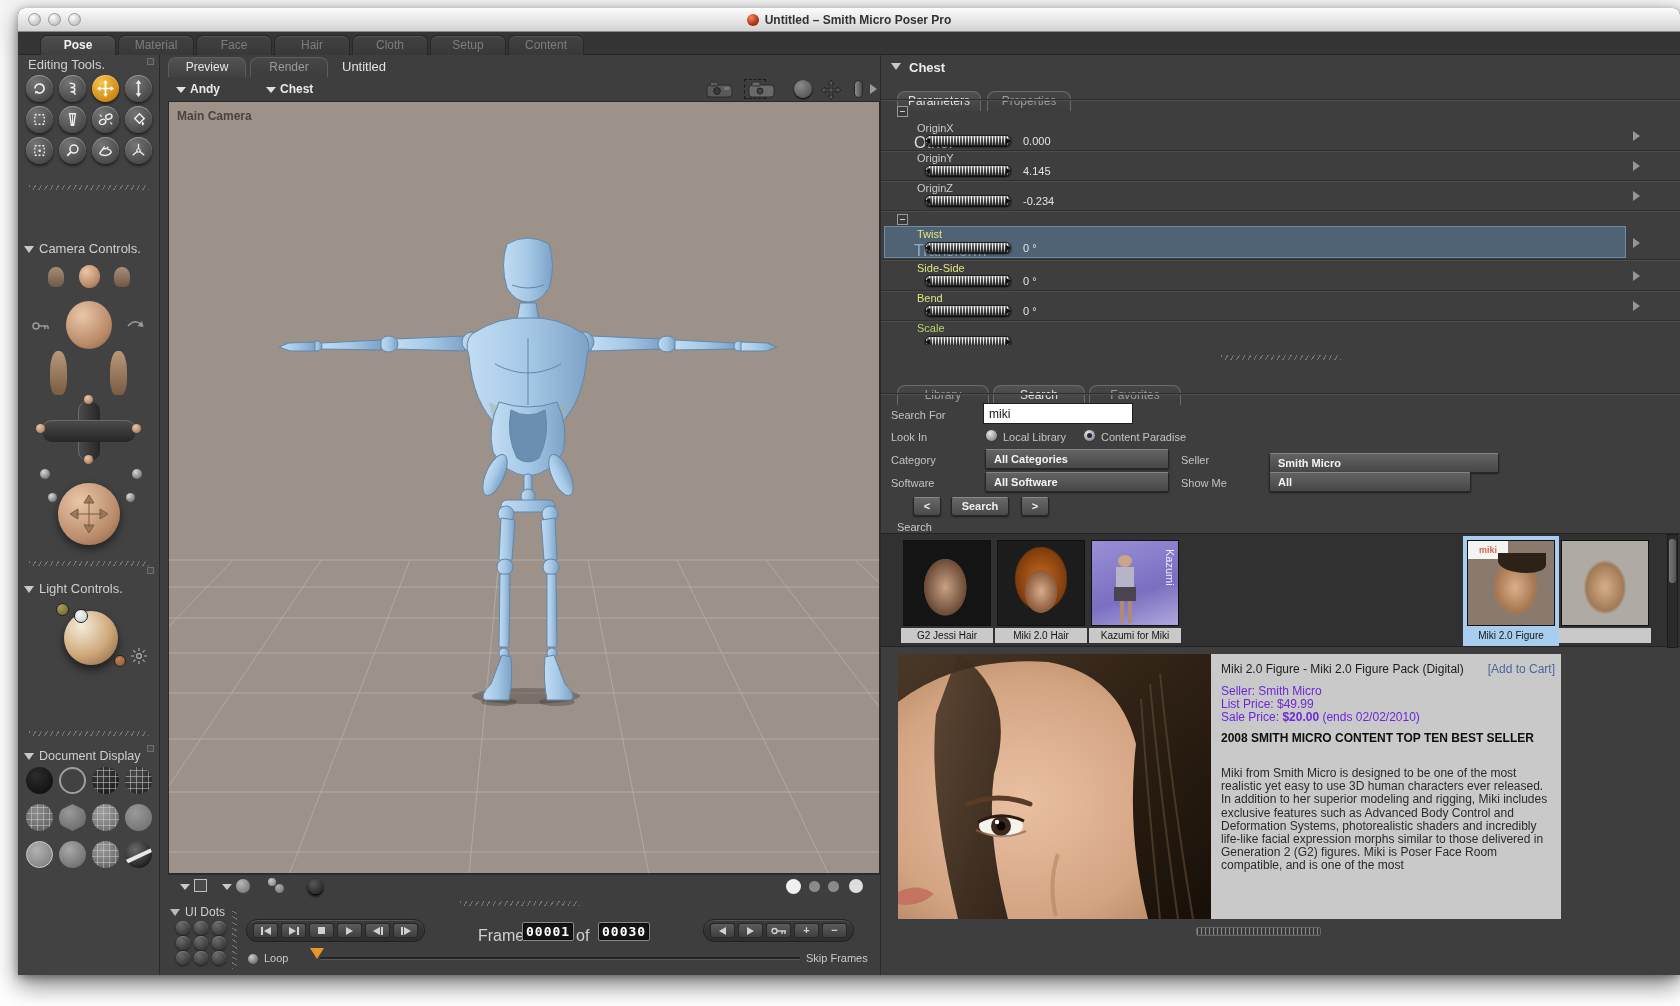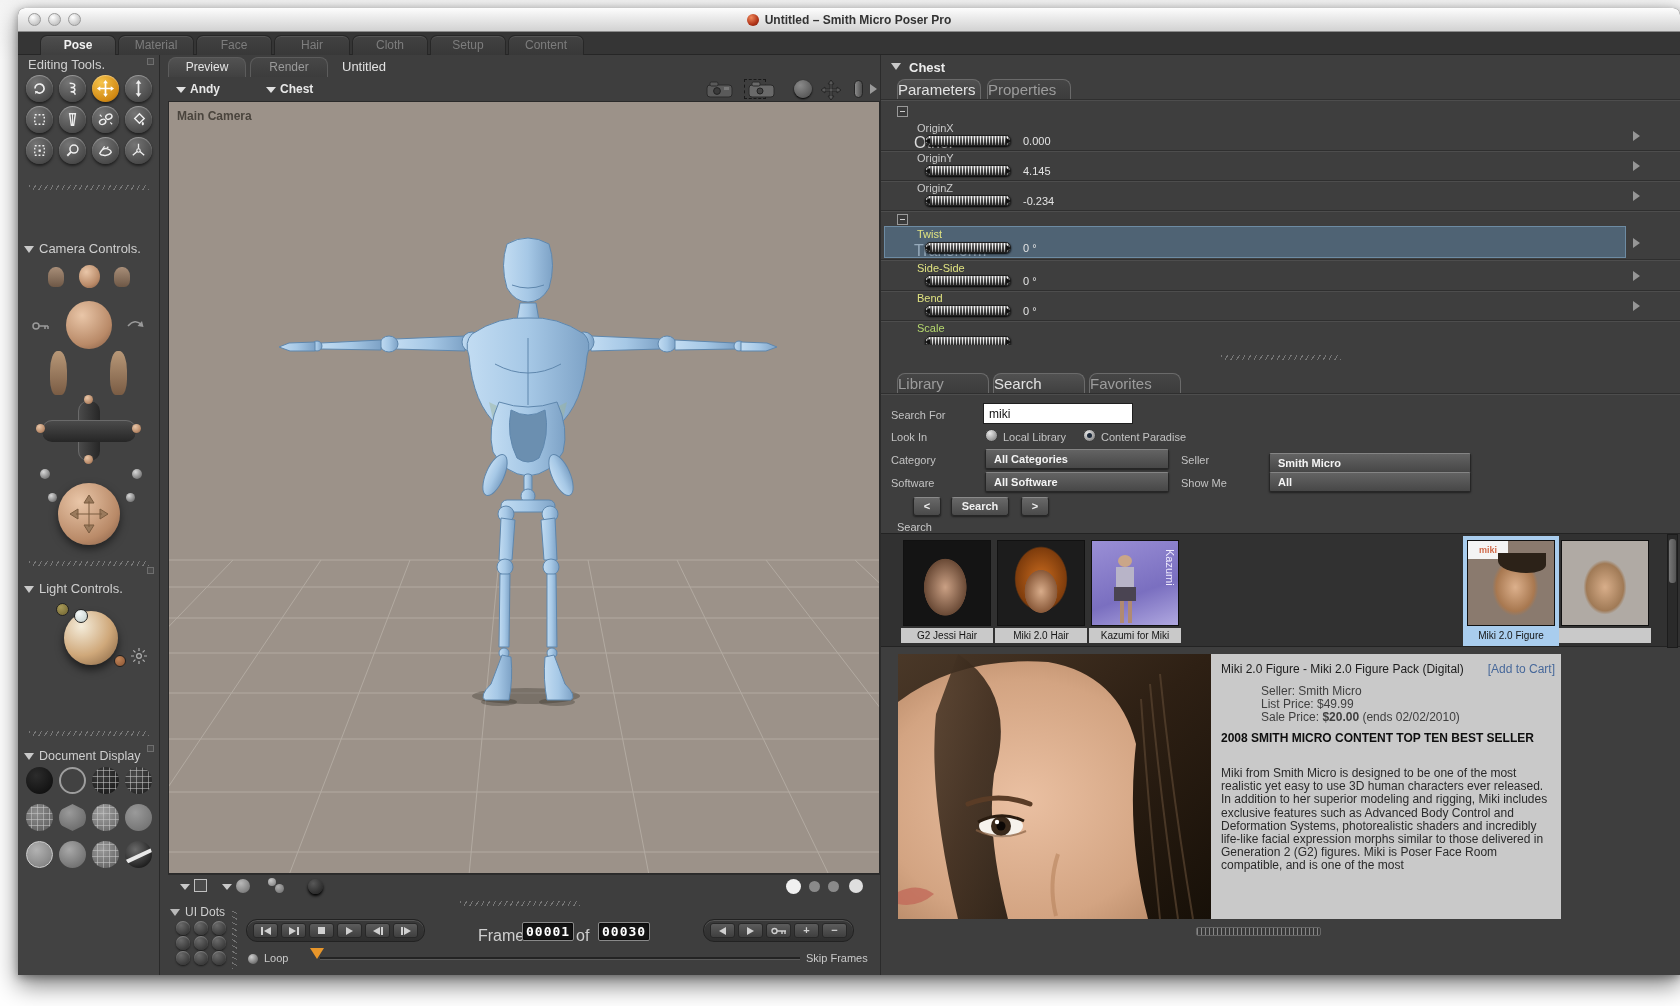"Parameters" .ptab { font-size: 15px -> 12px; margin-top: none -> 12px; text-align: none -> center }
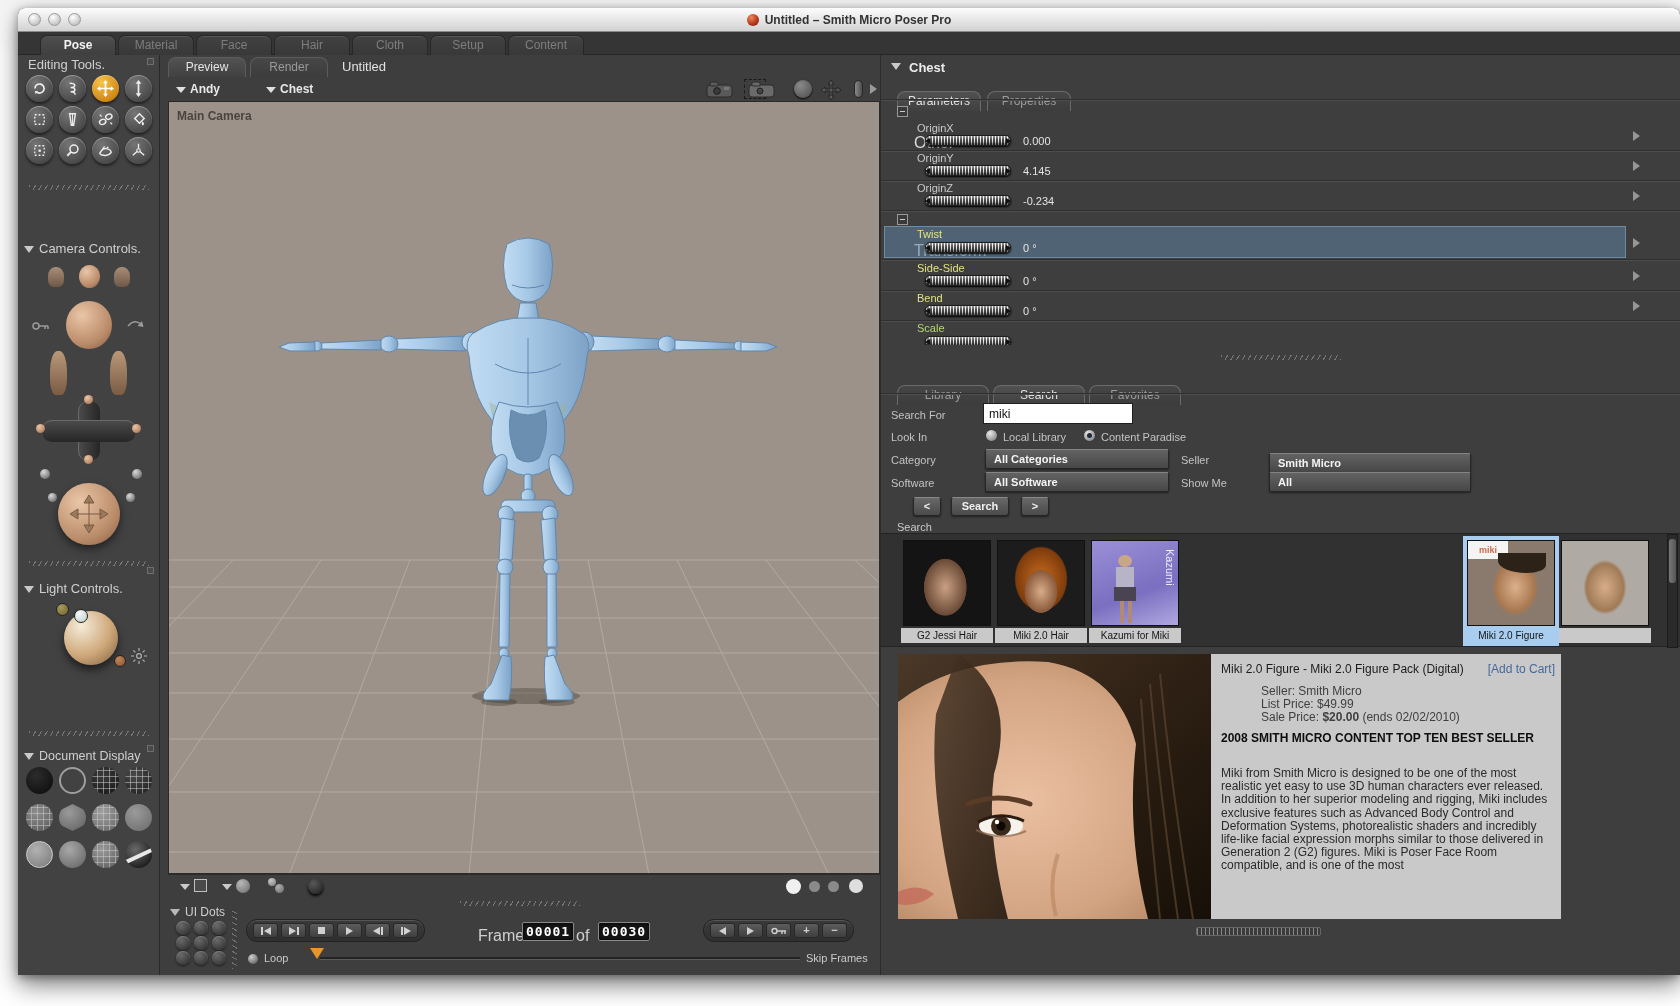"Smith Micro" div.dd { width: 202px -> 230px }
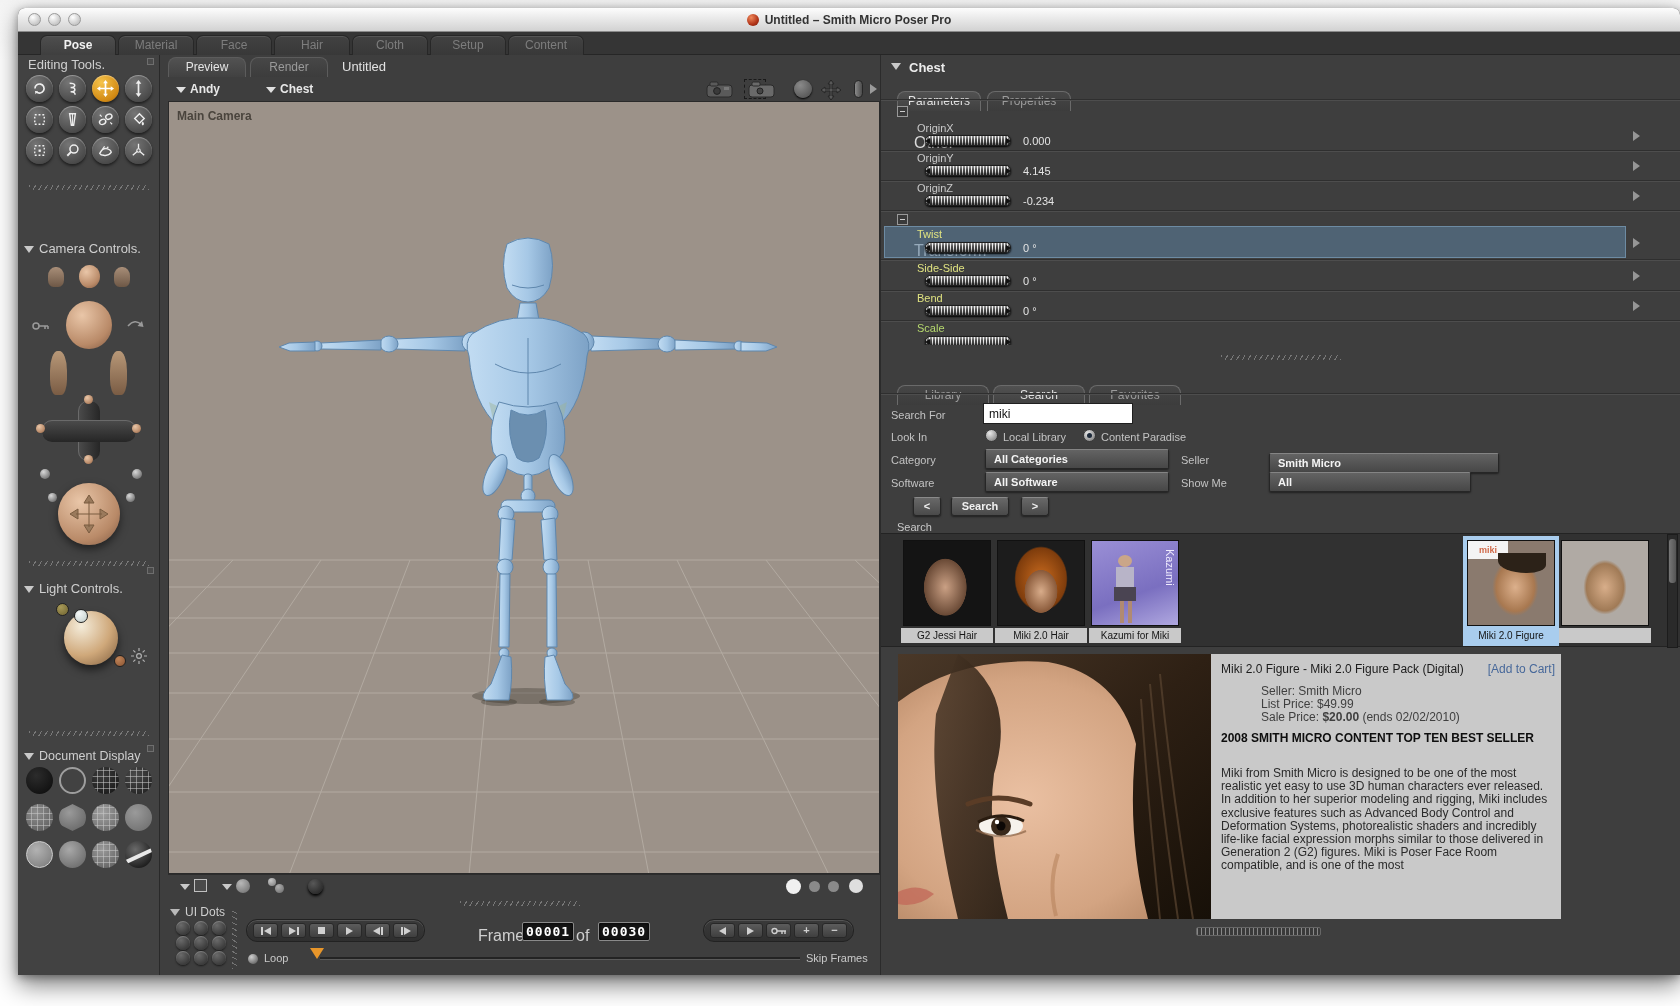"Seller: Smith Micro" .dline { color: #404040 -> #6d28d9; margin-left: 40px -> none }
